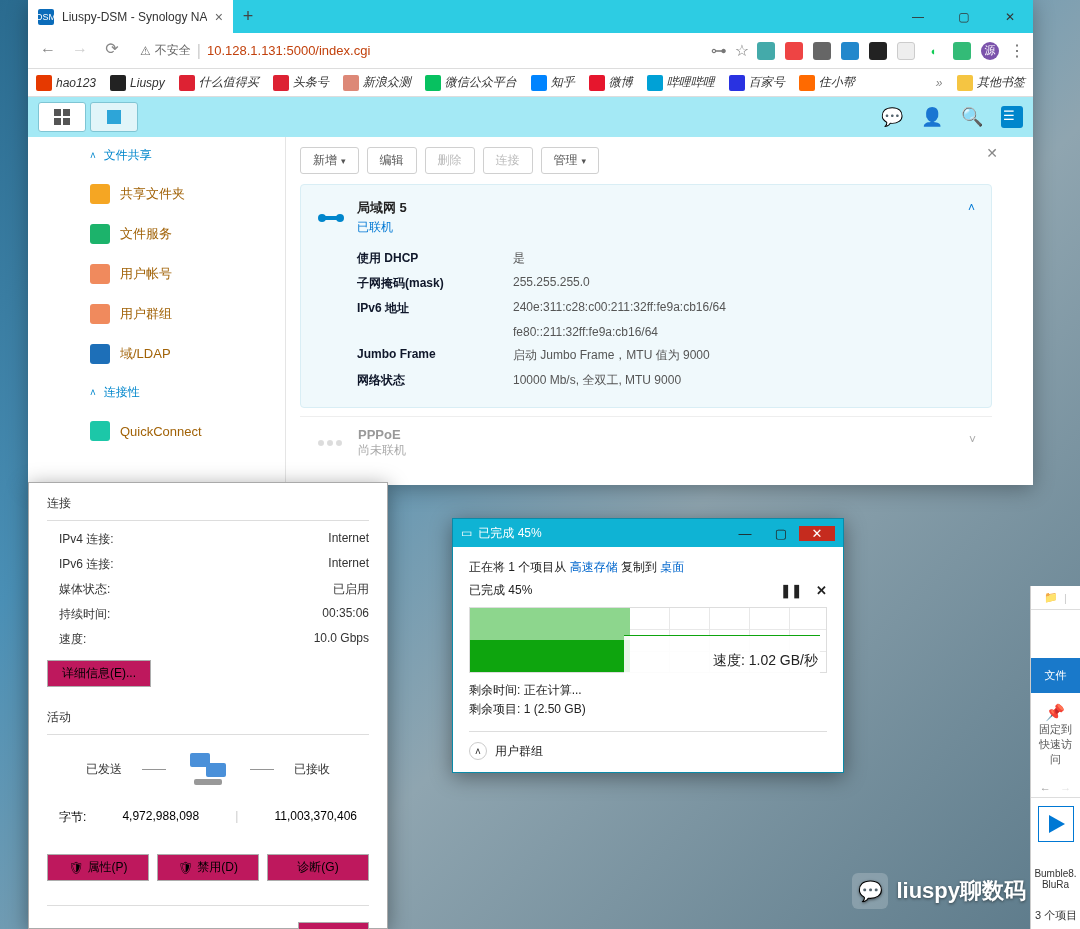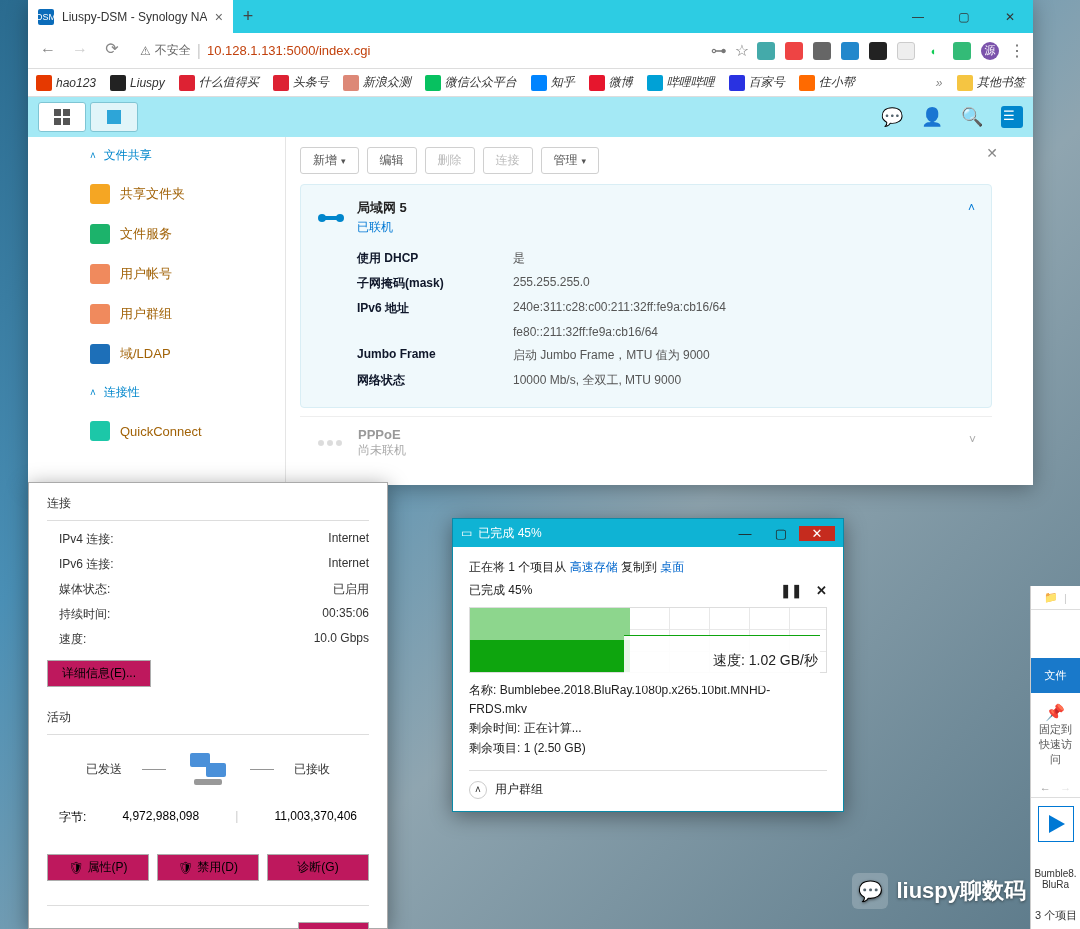"名称:" div { html: <div><span>名称: </span><span>Bumblebee.2018.BluRay.1080p.x265.10bit.MNHD-FRDS.mkv</span></div> -> none }
